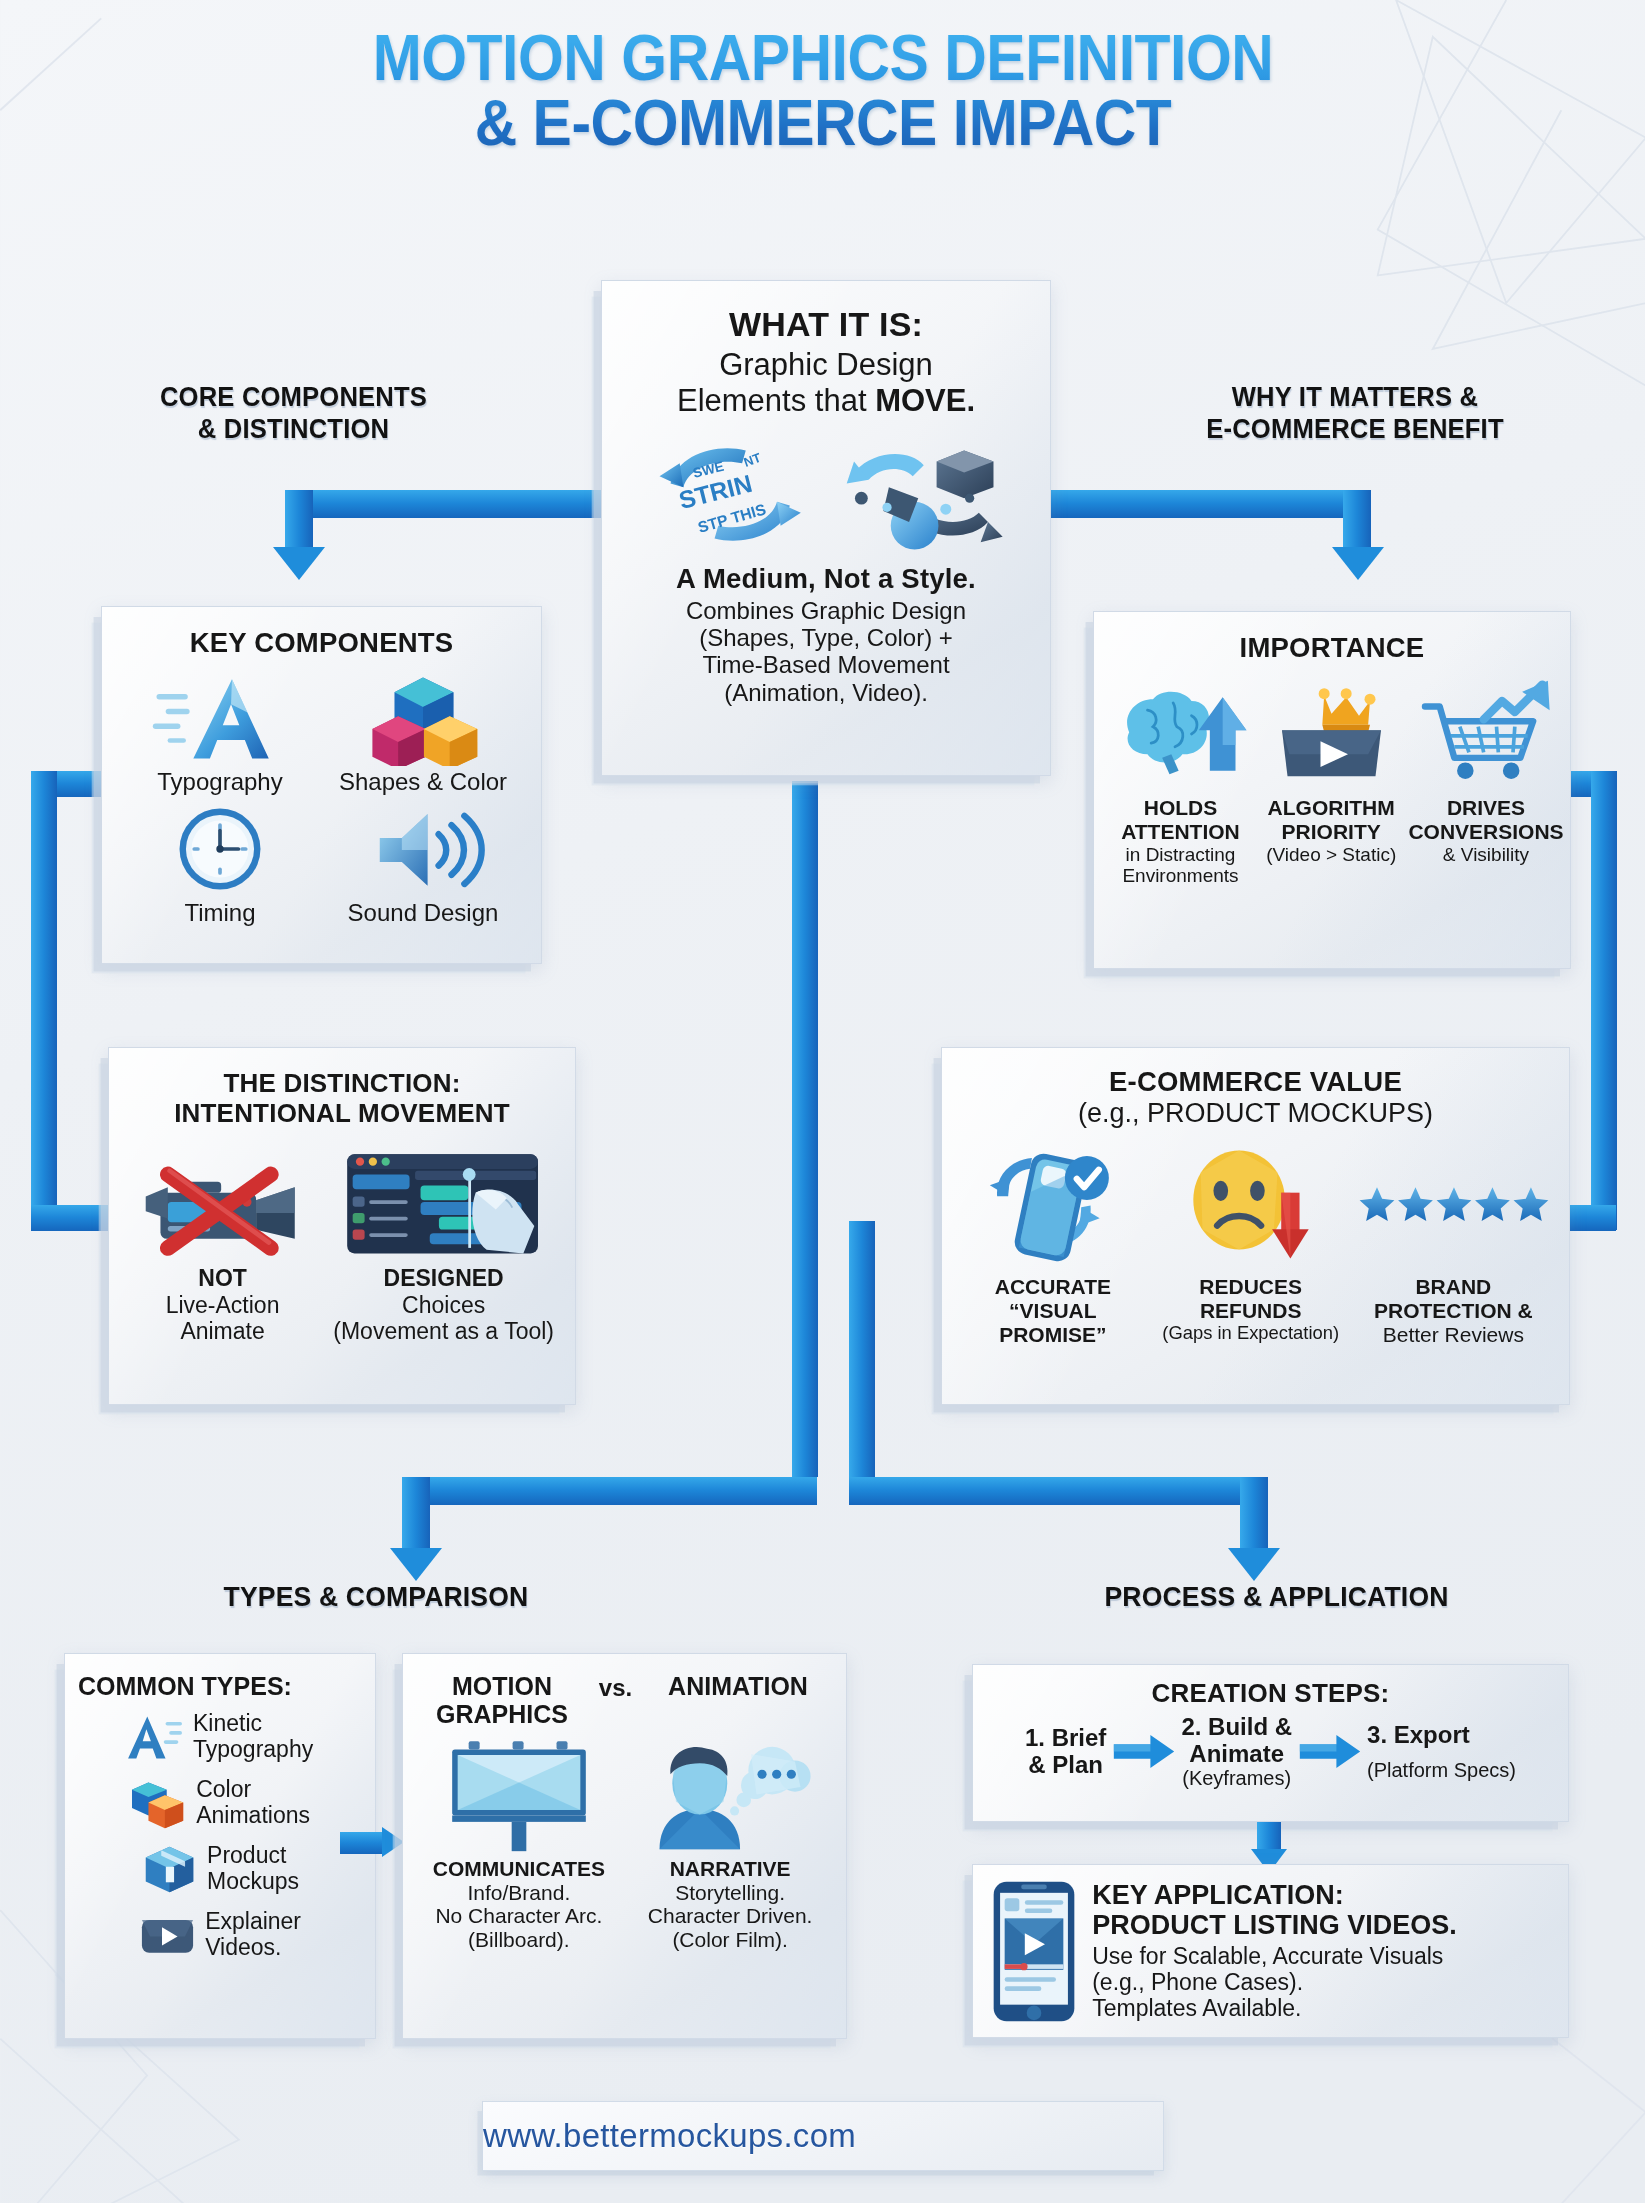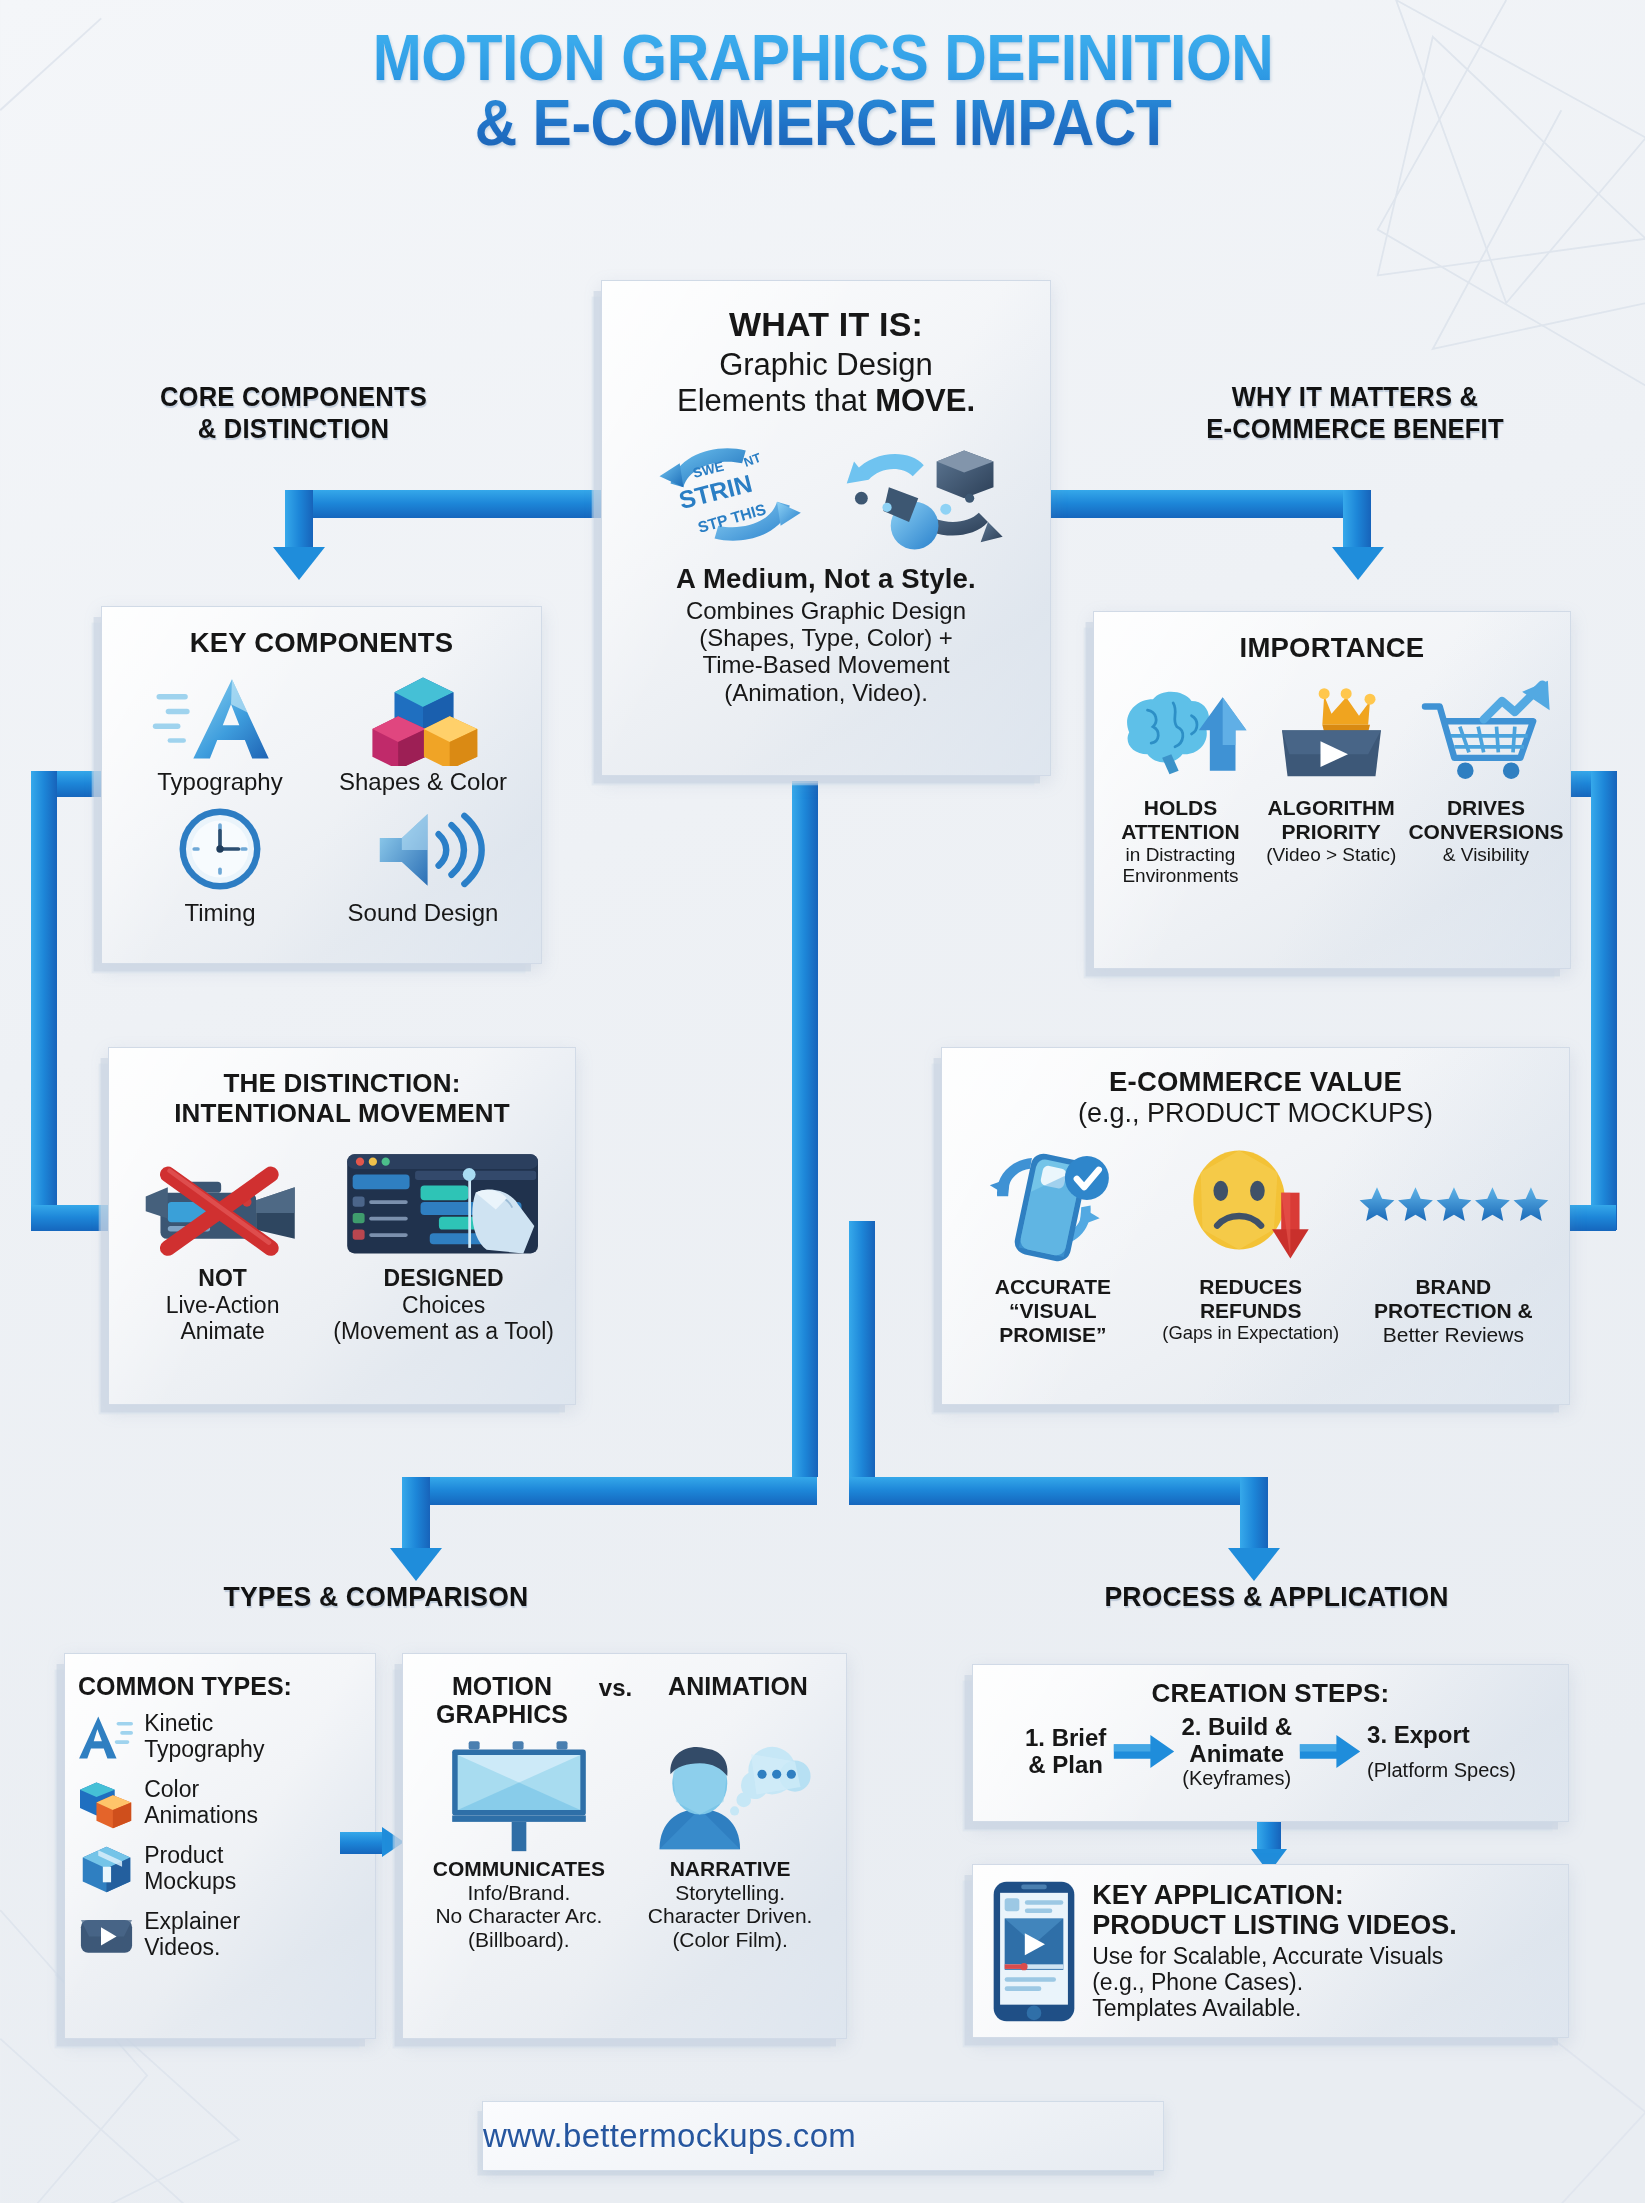"Kinetic" div { align-items: none -> center }
